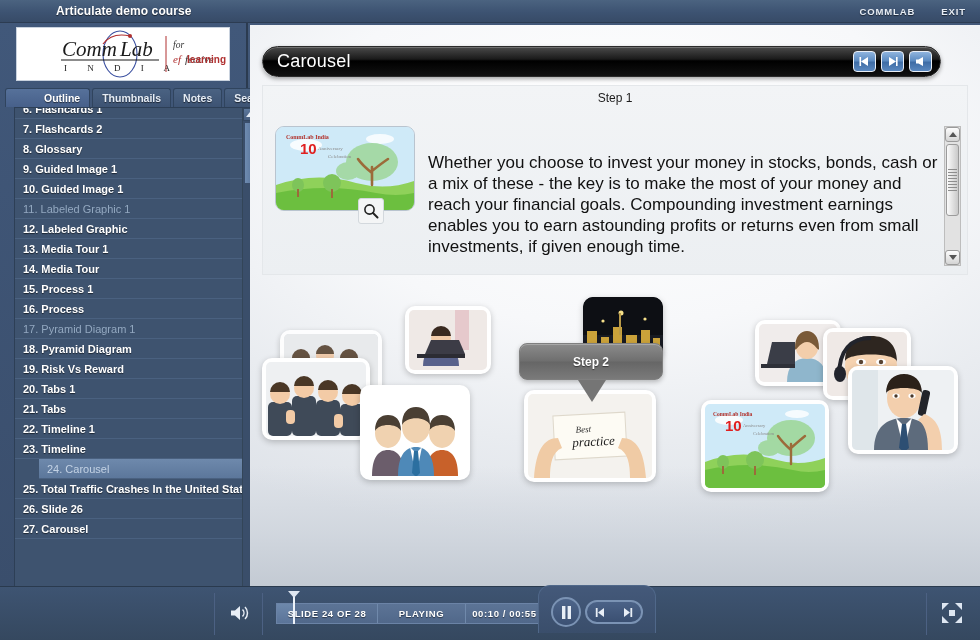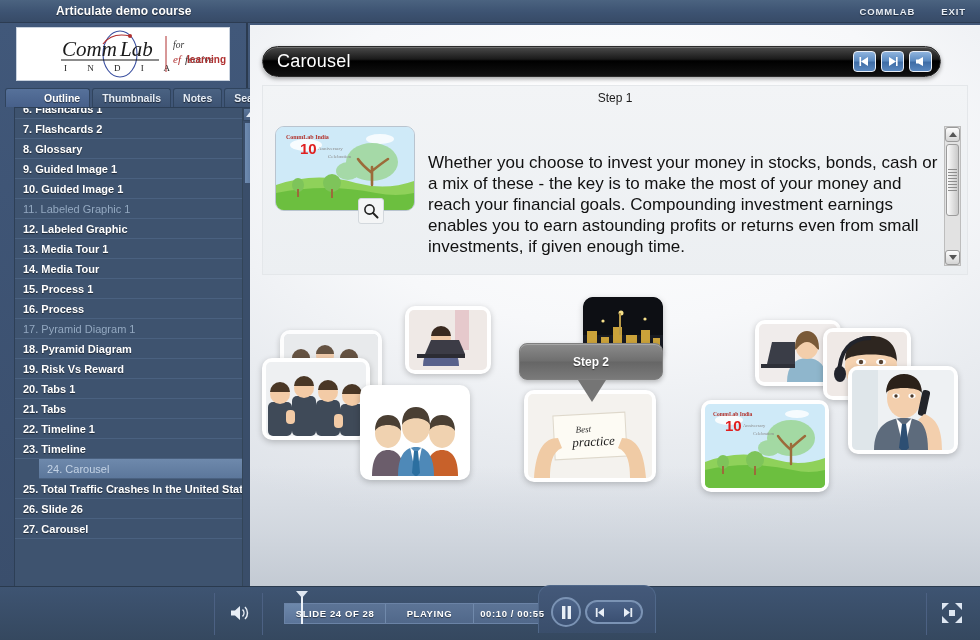"SLIDE 24 OF 28" #seek-wrap { left: 284px -> 276px }
